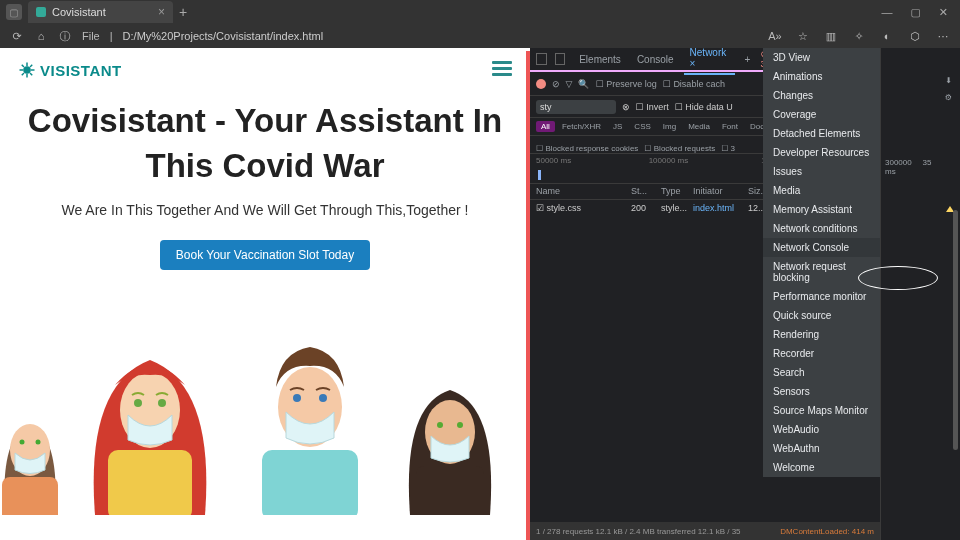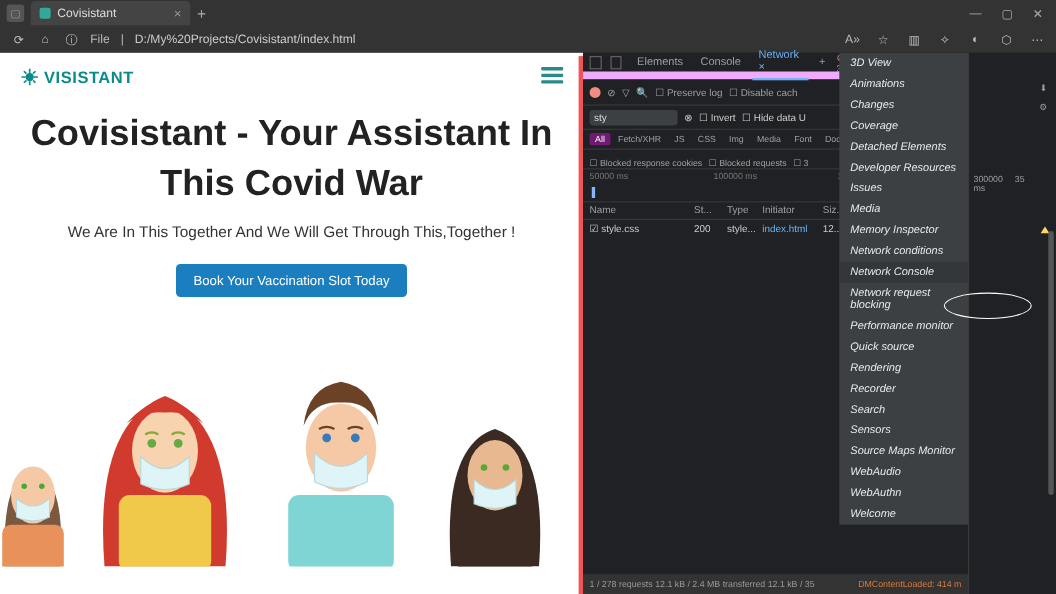"Elements" .dt-tabs { border-bottom: 7px solid #f0abfc -> 2px solid #f0abfc }
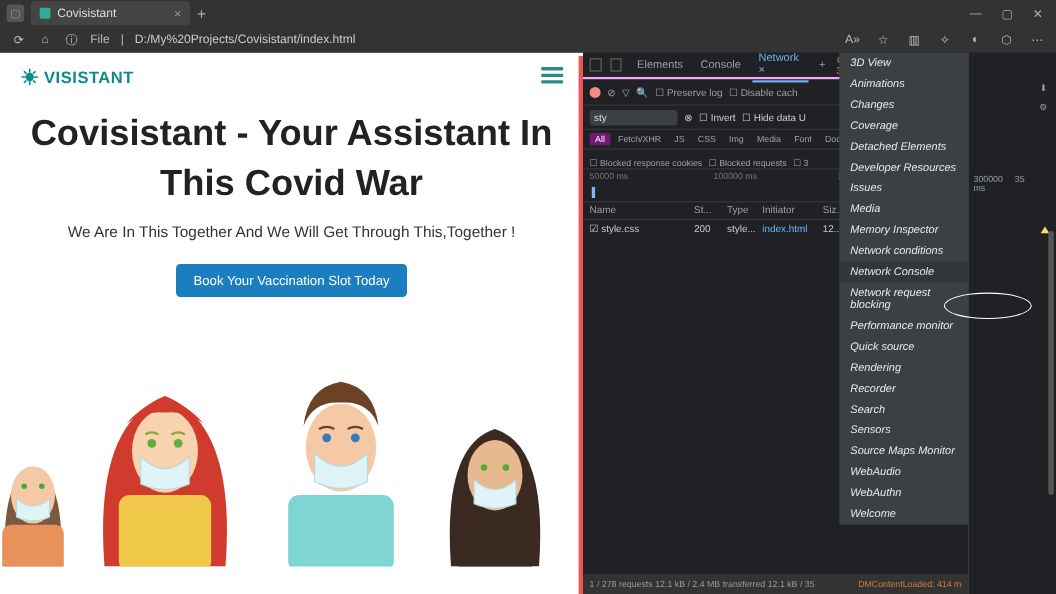"3D View" .overflow-item { font-style: italic -> none }
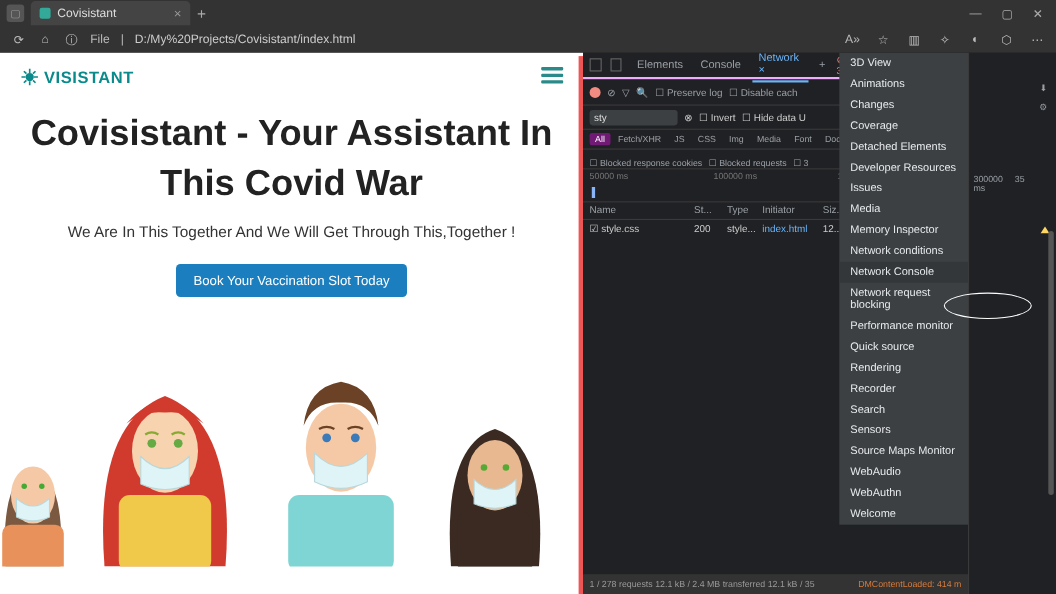"Memory Inspector" div.overflow-item { text: Inspector -> Assistant }
